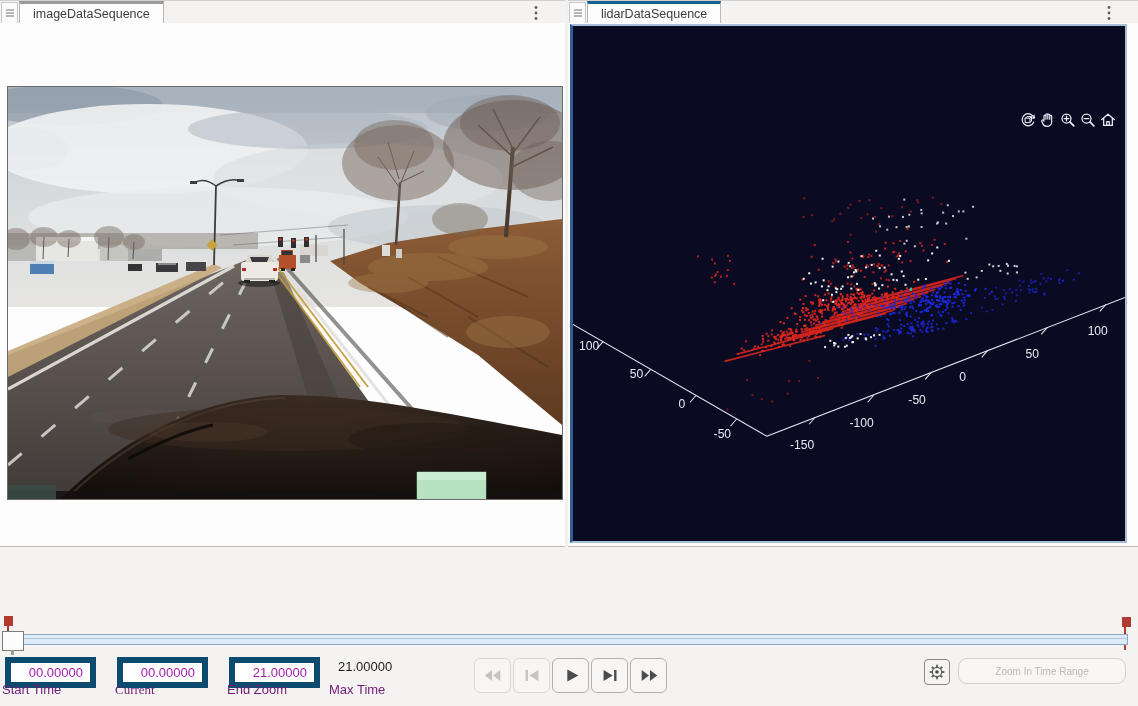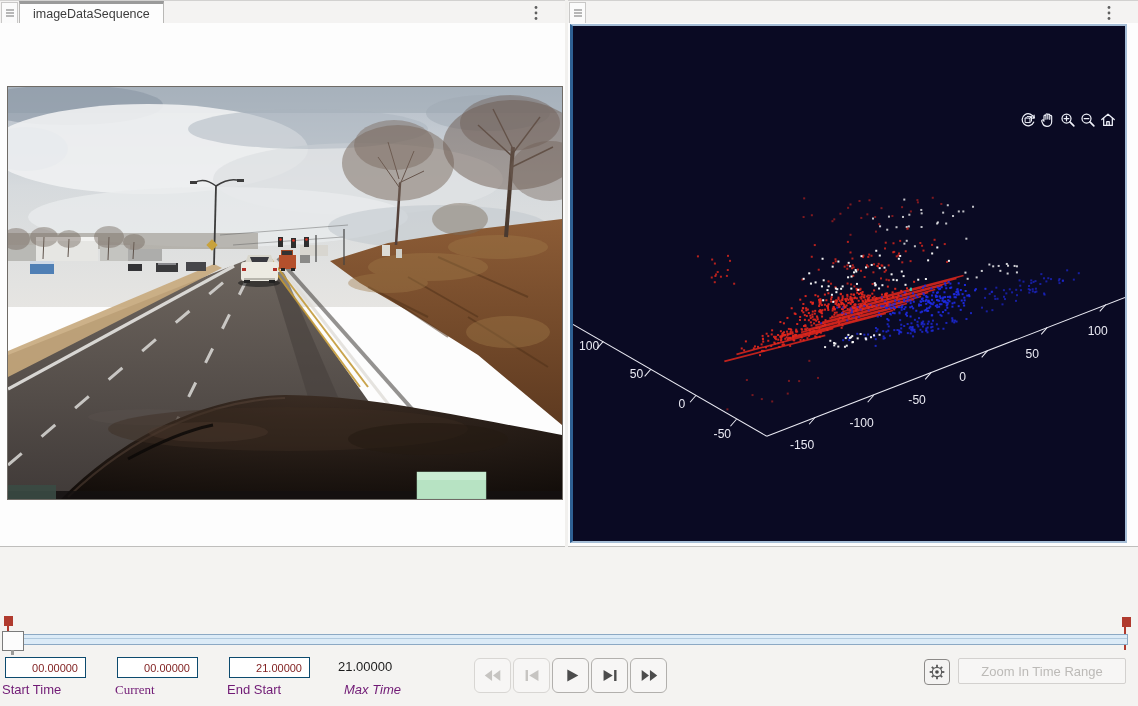"lidarDataSequence" div.tab { html: none -> <div> <span>lidarDataSequence</span> </div> }
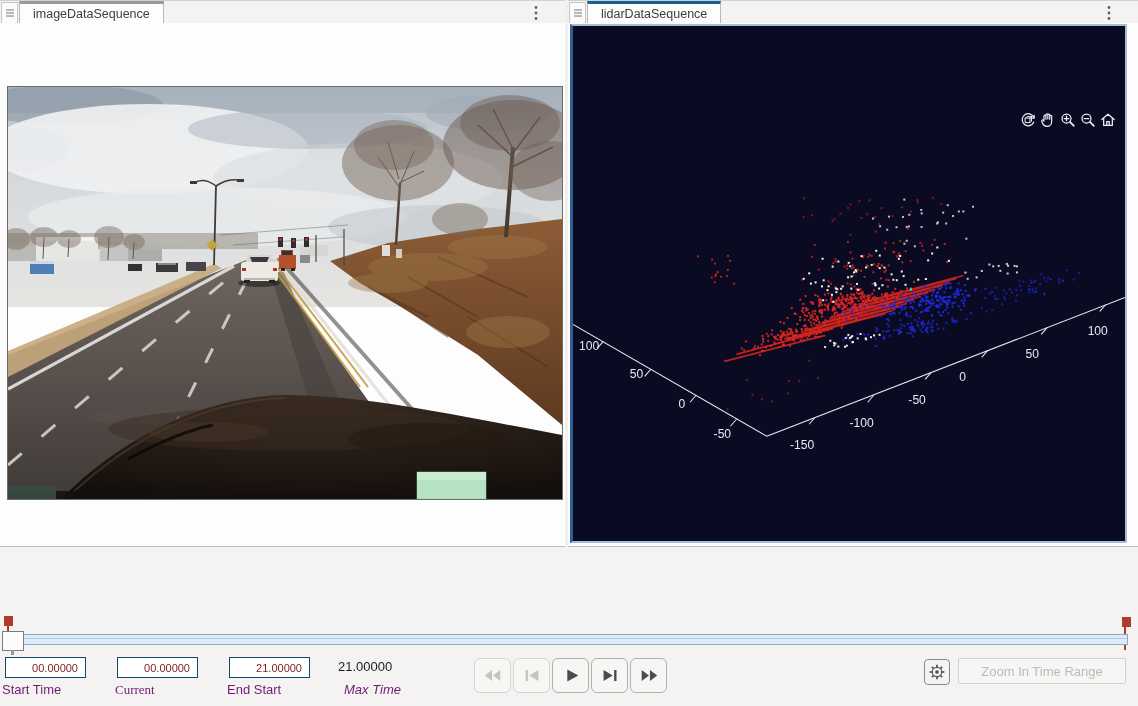"00.00000" .tfield { border: 1px solid #0c4a6e -> 6px solid #0c4a6e; color: #7f1d1d -> #a21caf; font-size: 11px -> 13px }
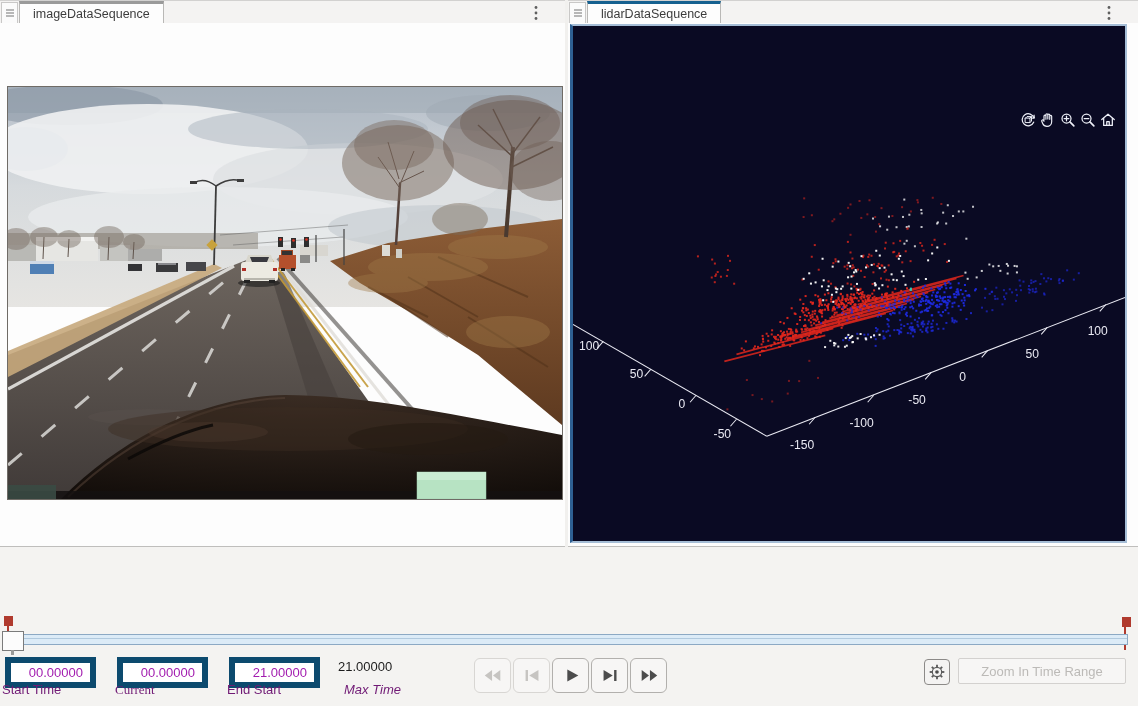"Zoom In Time Range" .zbtn { border-radius: 2px -> 9px; font-size: 13px -> 10px }
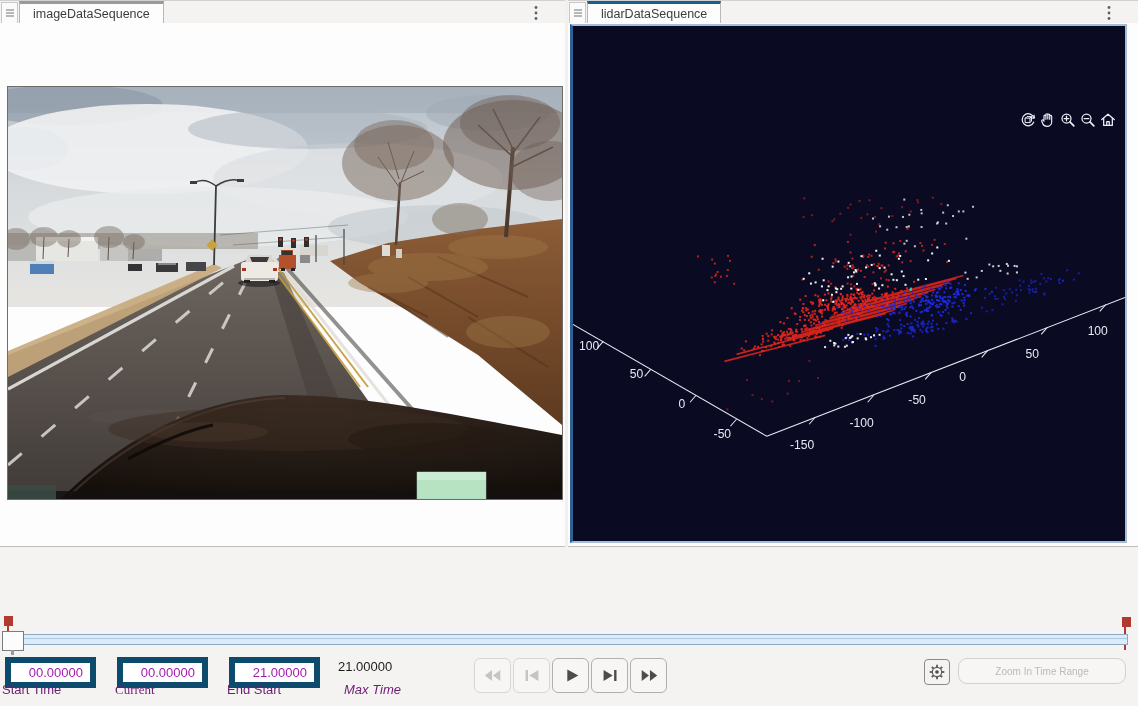"End Start" span.tlabel { text: Start -> Zoom }
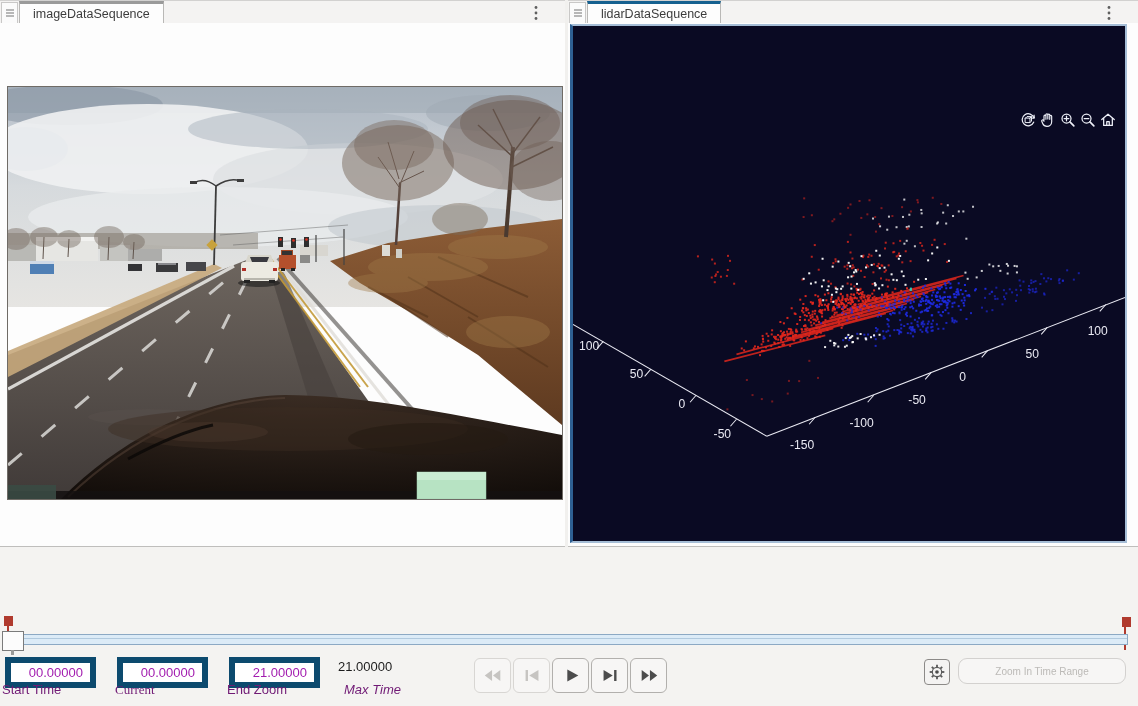"Max Time" span.tlabel { font-style: italic -> none; left: 344px -> 329px }
